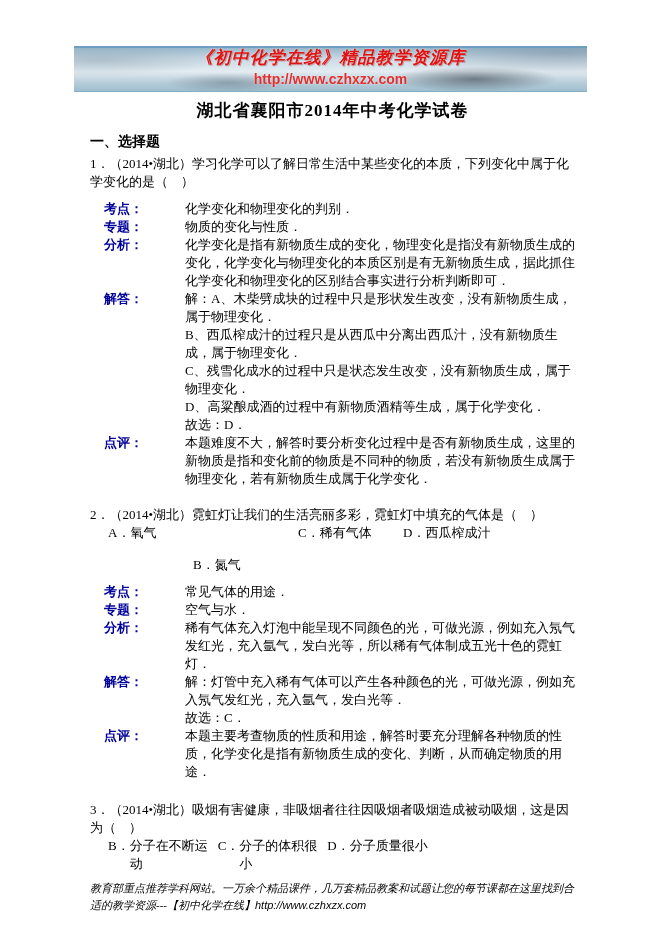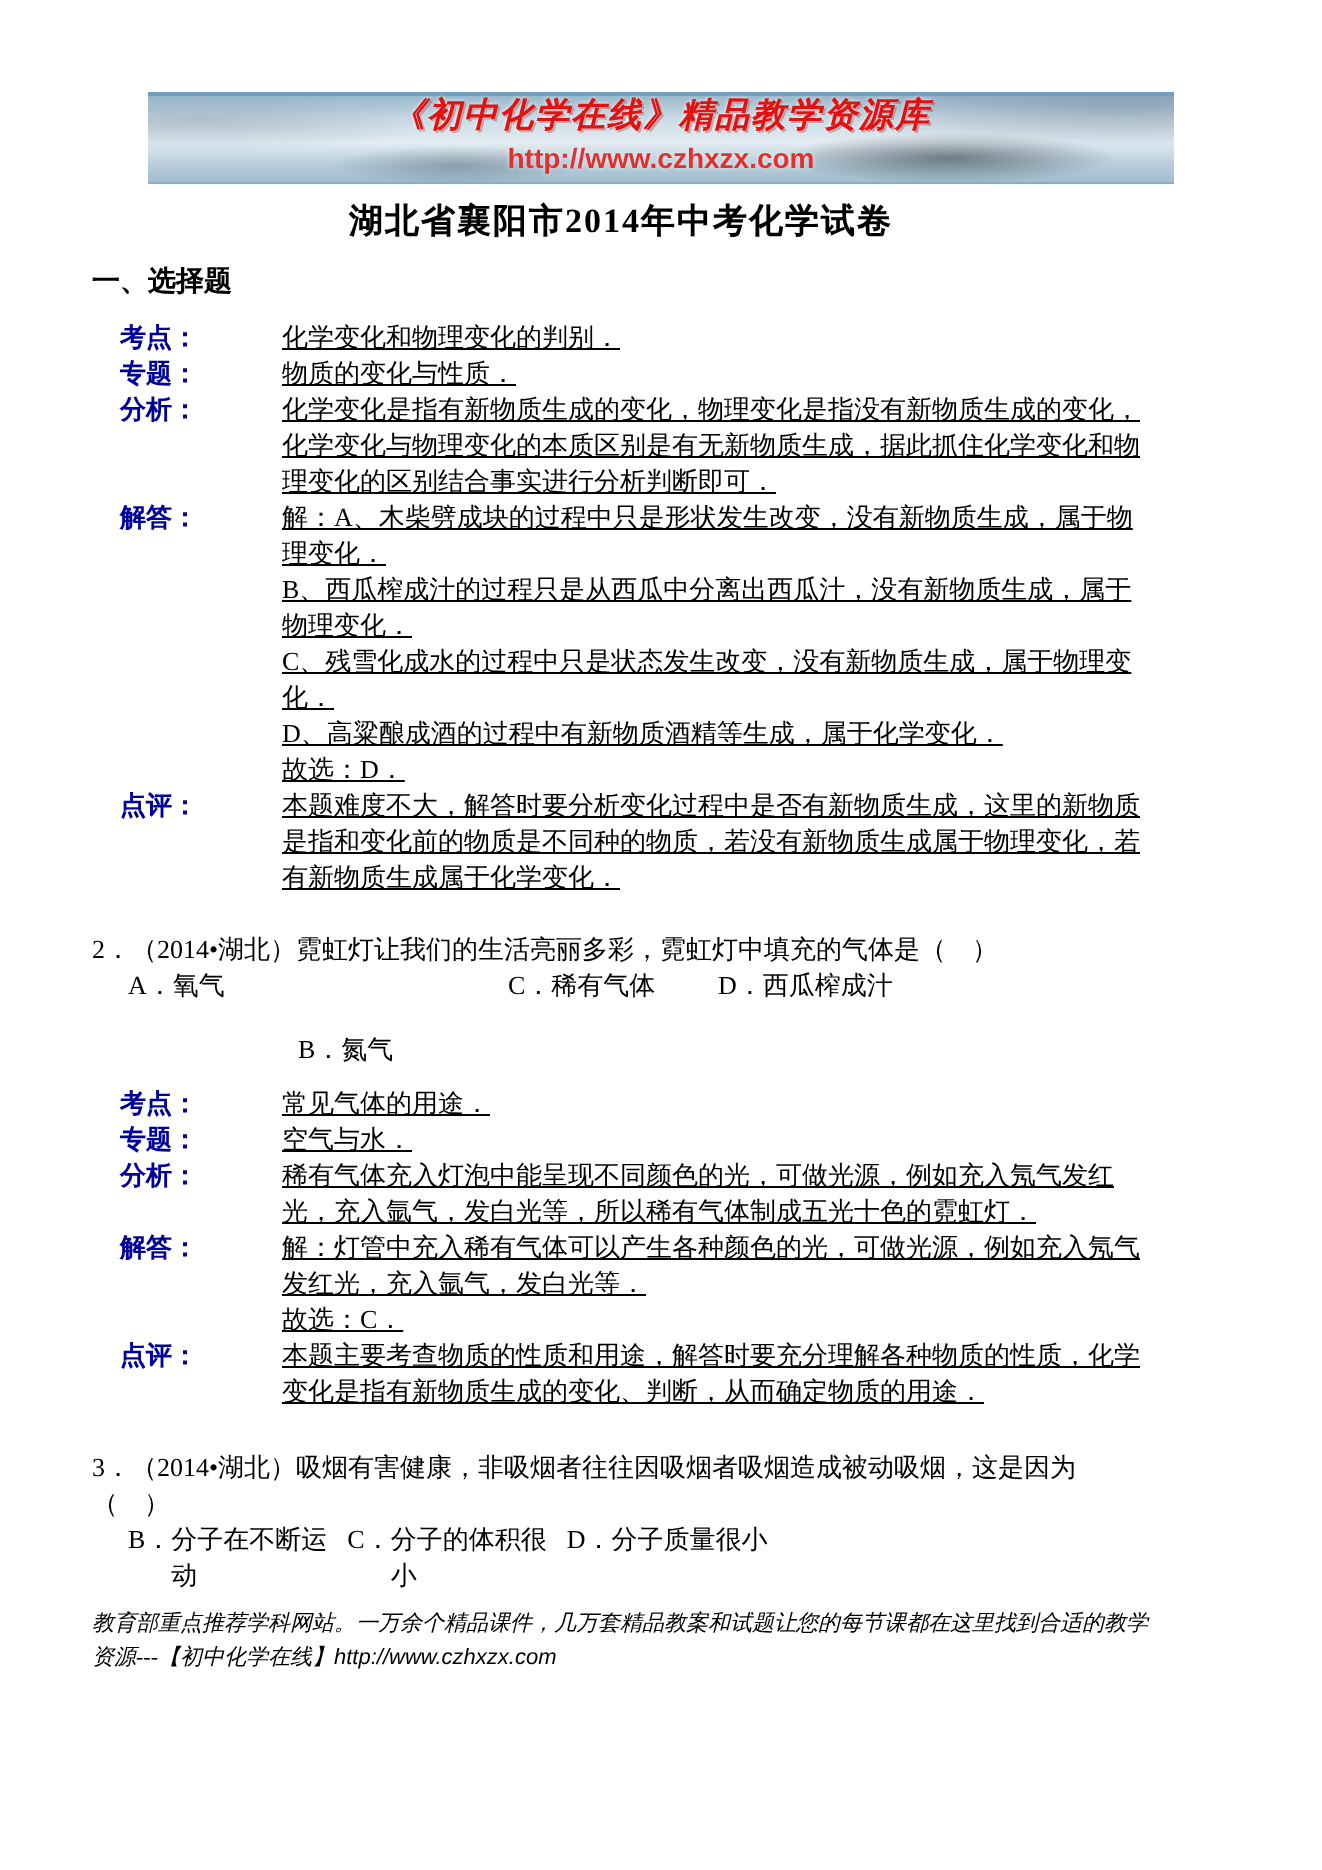"湖北省襄阳市2014年中考化学试卷" .doc { padding: 0 86px 0 46px -> 0 86px 0 90px }
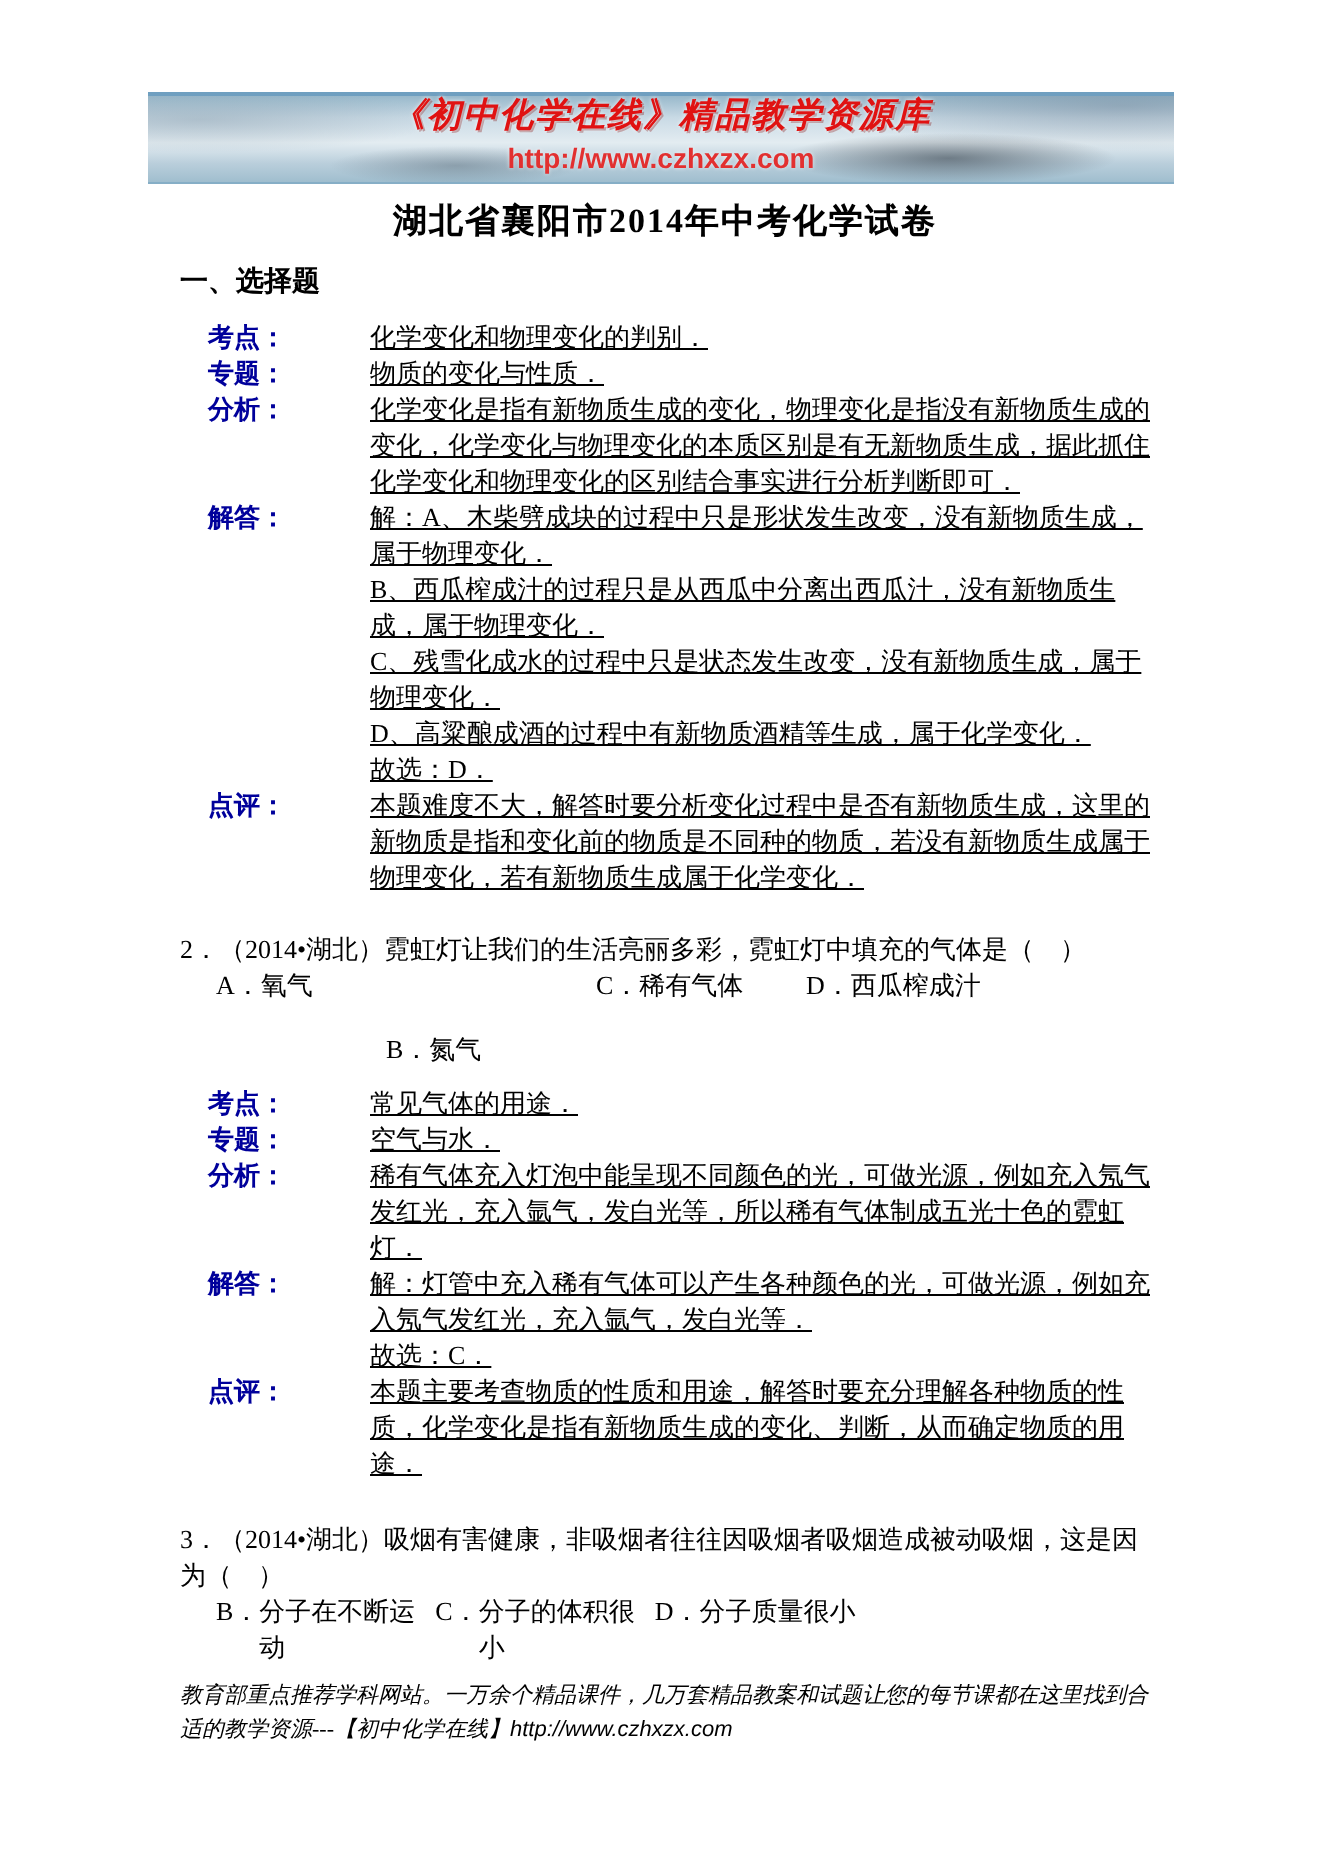"1．（2014•湖北）学习化学可以了解日常生活中某些变化的本质，下列变化中属于化" div.stem { html: none -> <div>1．（2014•湖北）学习化学可以了解日常生活中某些变化的本质，下列变化中属于化学变化的是（ ）</div> }
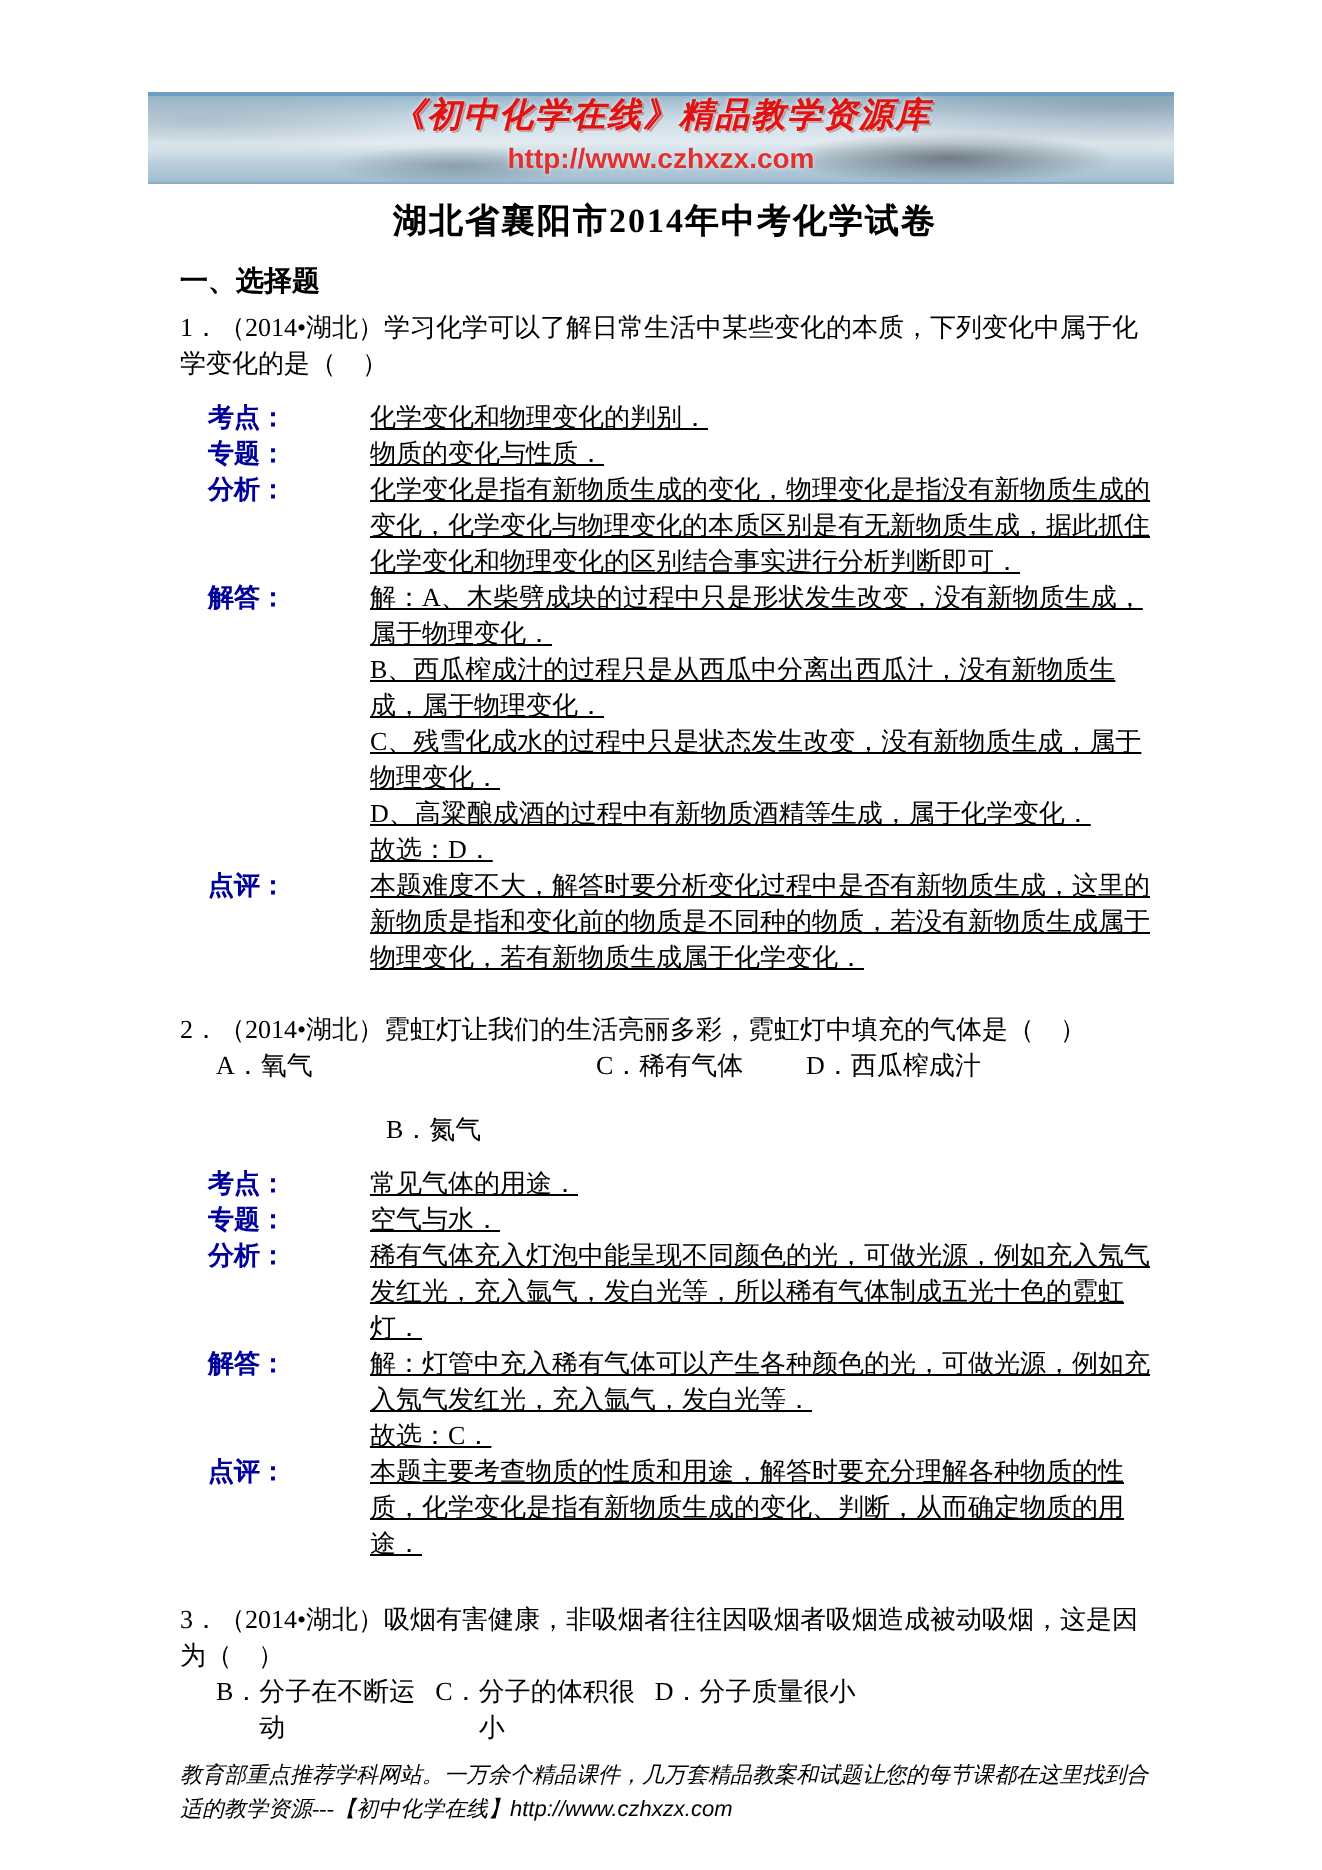"化学变化和物理变化的判别．" .exp-content { text-decoration: underline -> none }
